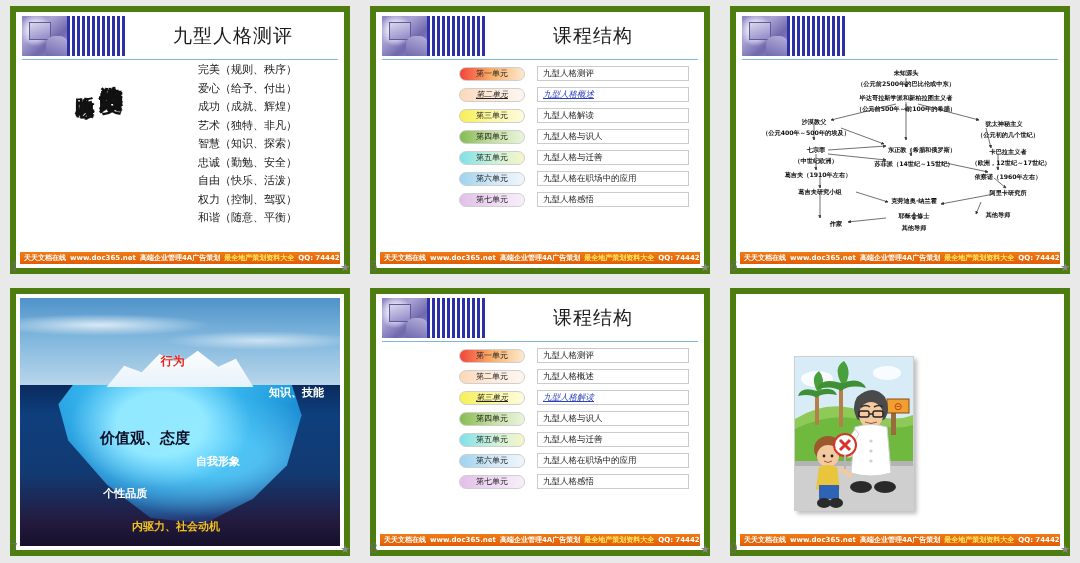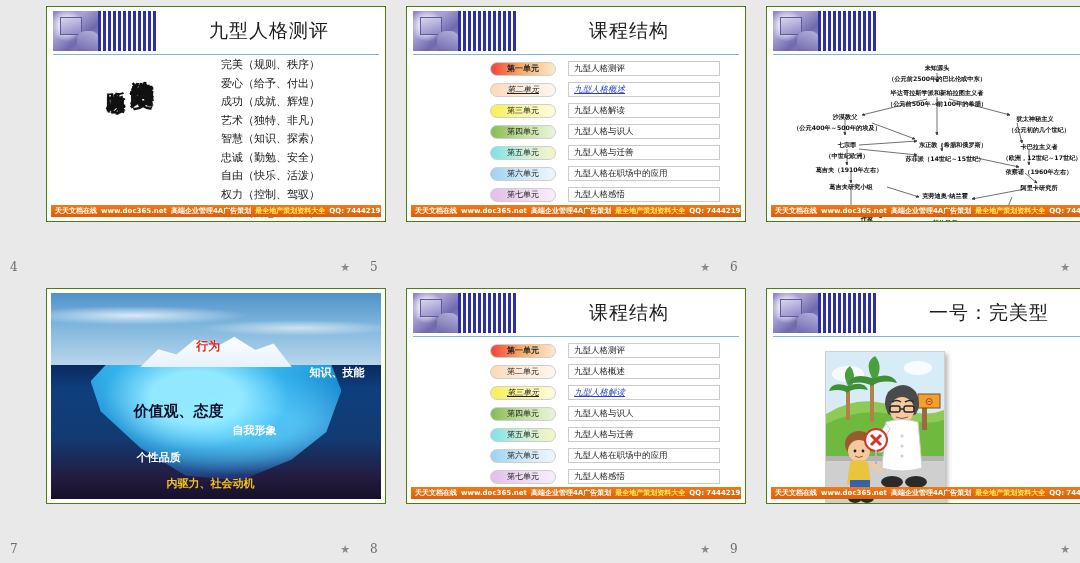"九型人格测评" .slide { border: 1px solid #4d7c0f -> 6px solid #4d7c0f; height: 216px -> 268px; margin-left: 36px -> none }
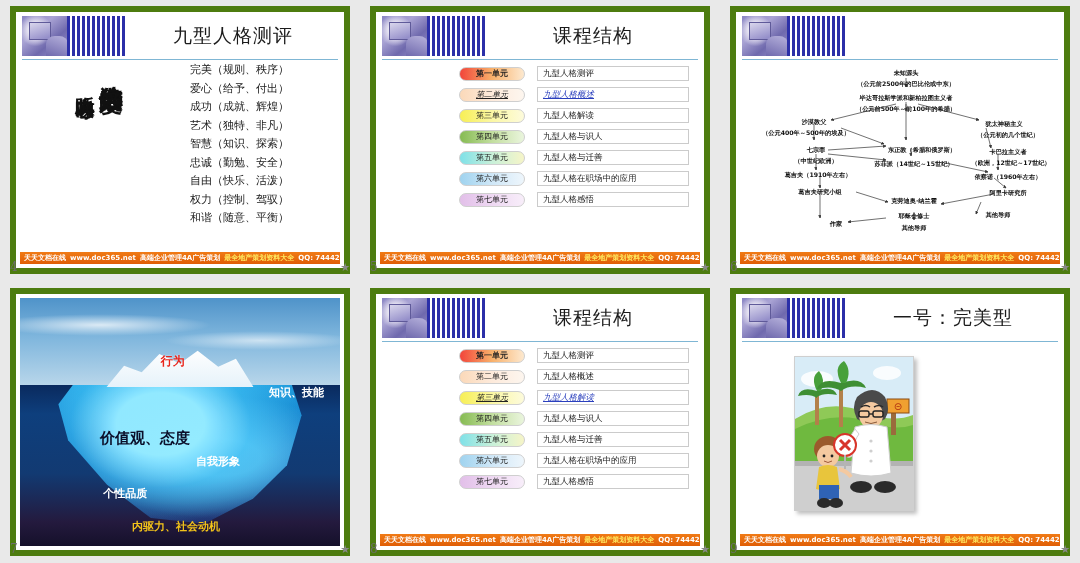"完美（规则、秩序）" .s4-list { left: 174px -> 182px }
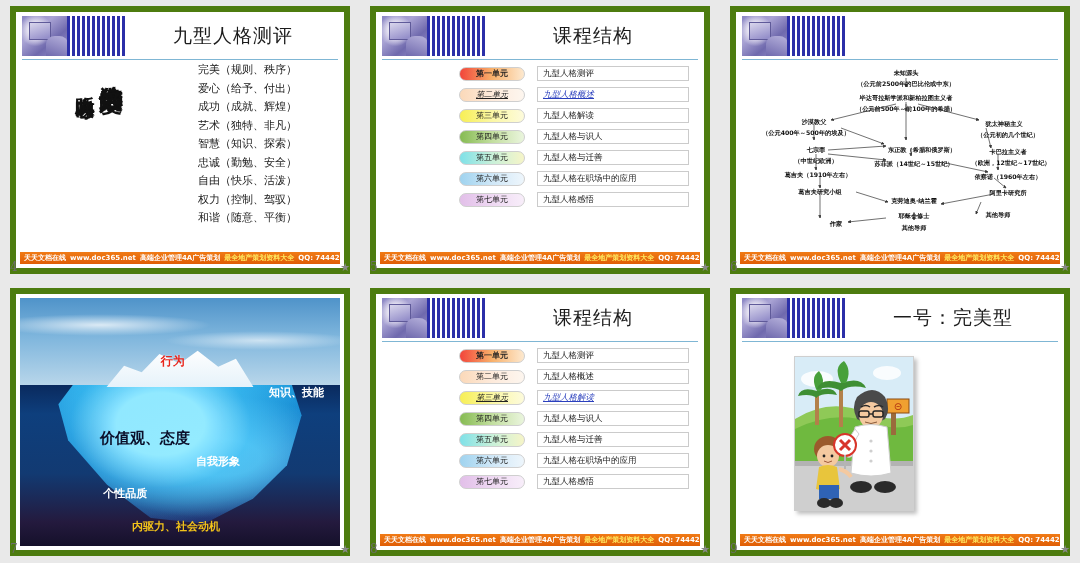"第一单元" .c1 { font-weight: bold -> none }
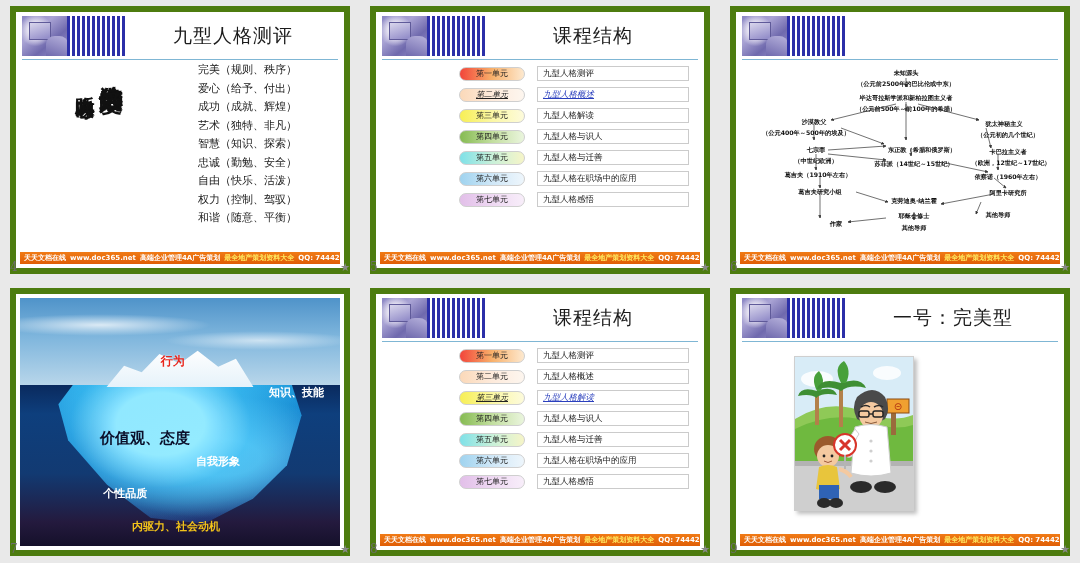"一号：完美型" div.hdr { html: <div> <div></div> <div></div> <div>一号：完美型</div> <div></div> </div> -> none }
